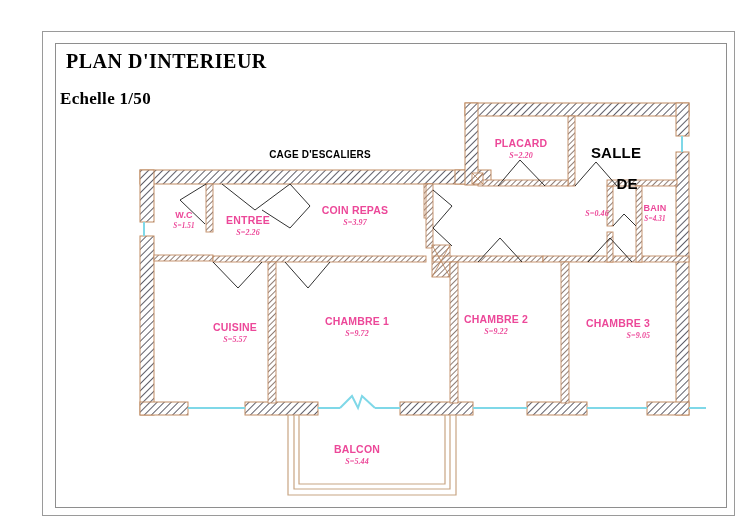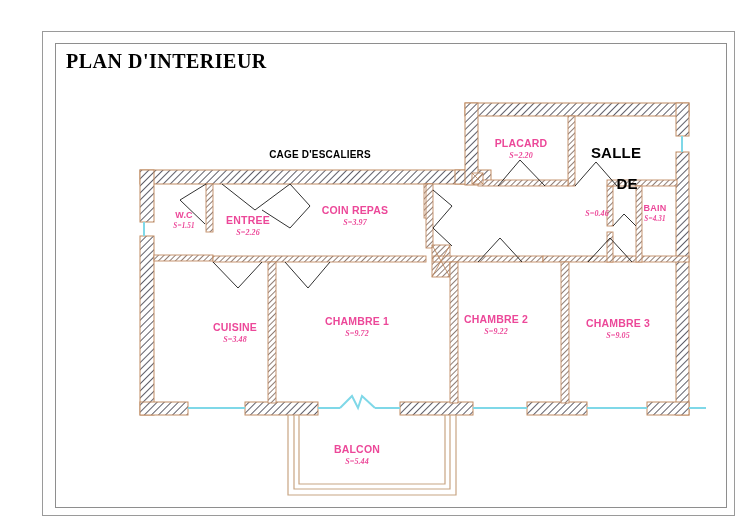"Echelle 1/50" div.title-scale { html: none -> <div>Echelle 1/50</div> }
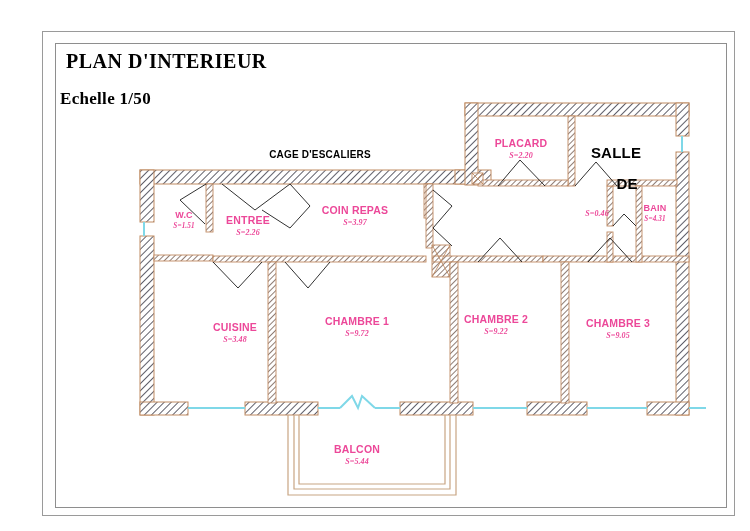"CHAMBRE 3" div.room { text-align: none -> right }
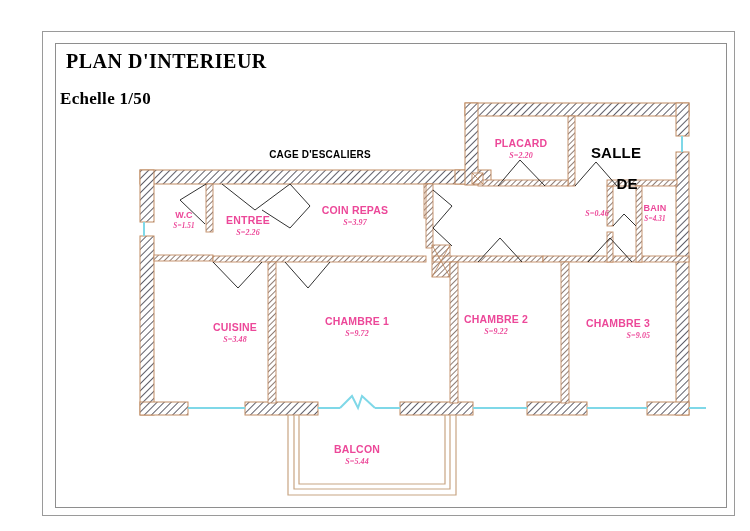"S=3.48" span.rarea { text: 3.48 -> 5.57 }
